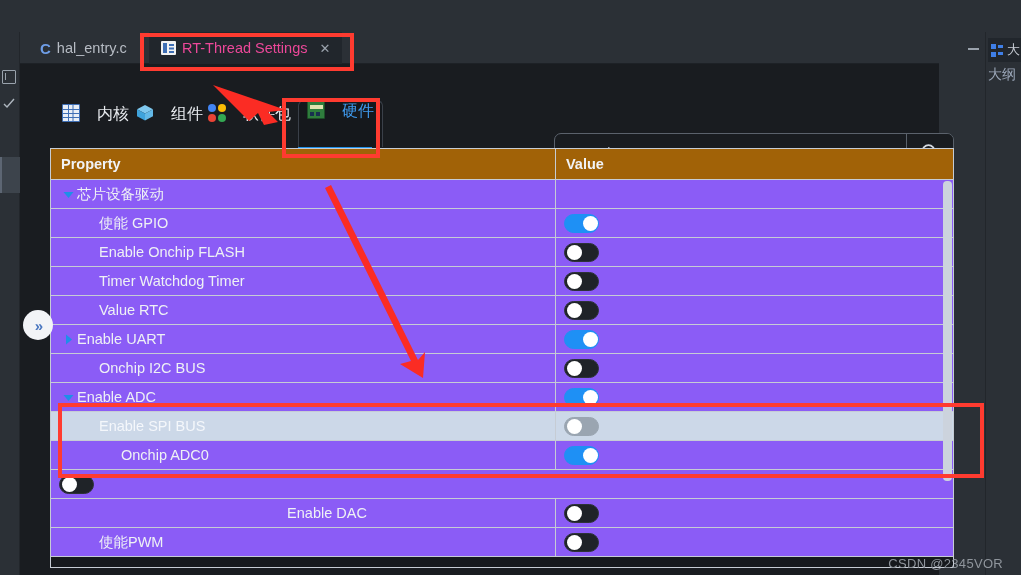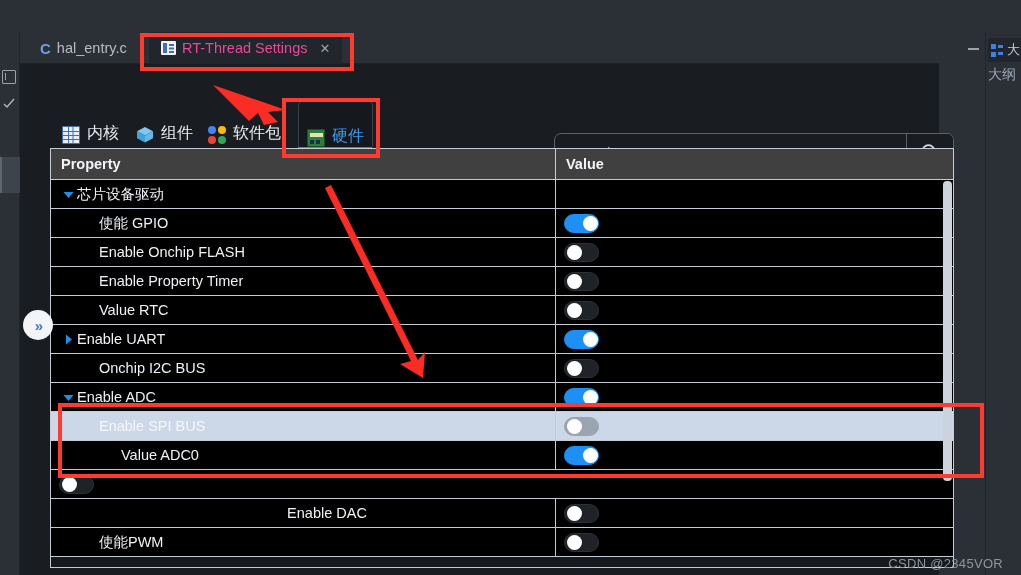"内核" .cat { align-items: flex-end -> flex-start; gap: 7px -> 17px }
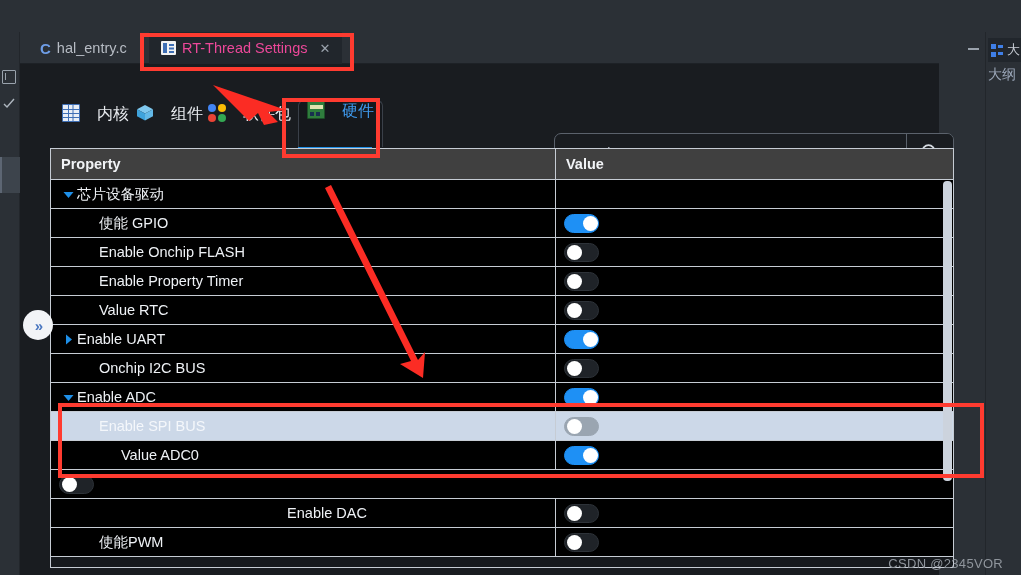"Property" .thead { background: #404040 -> #a16207 }
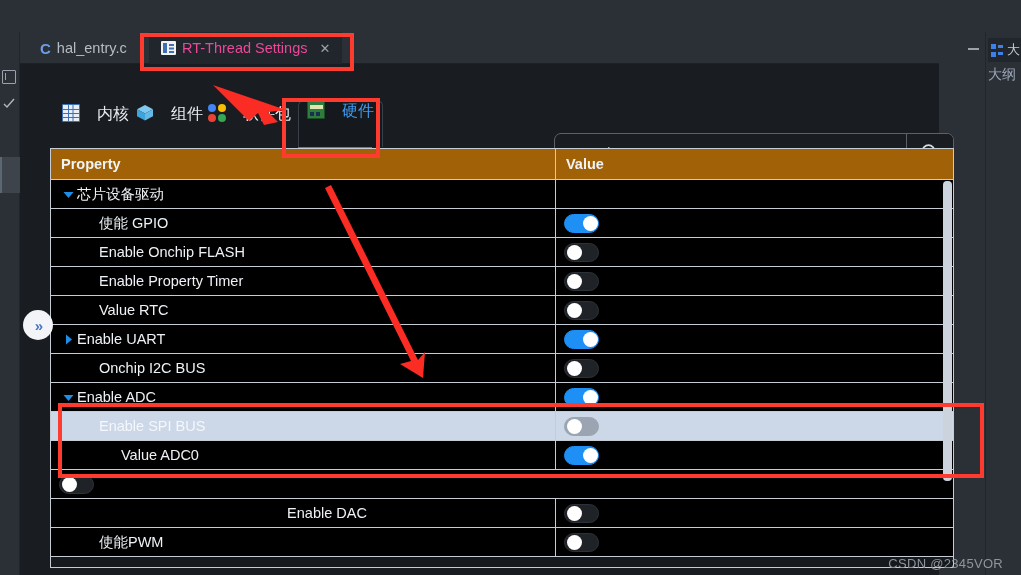"芯片设备驱动" .trow { background: #000000 -> #8b5cf6 }
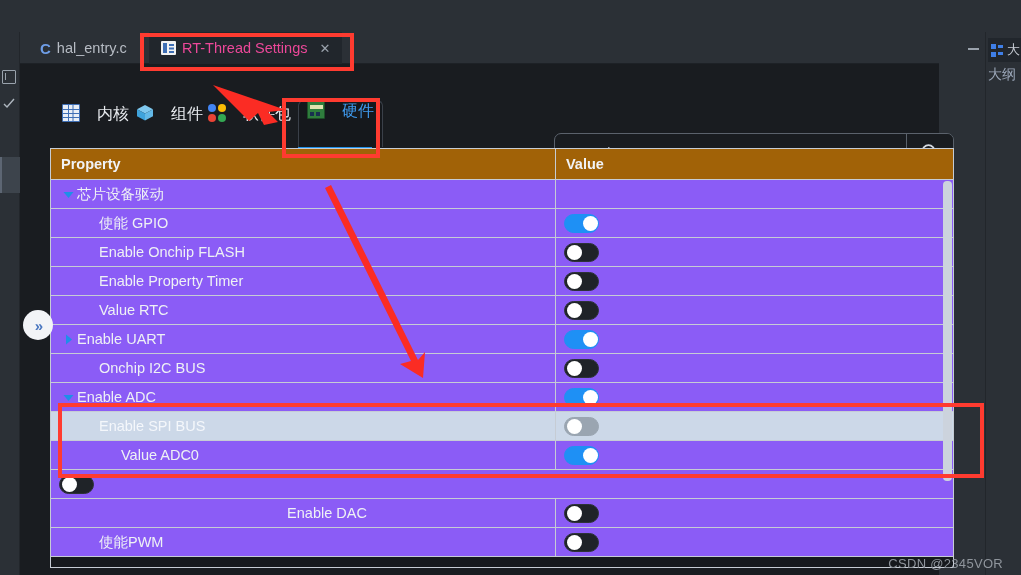"Enable Property Timer" span.prop-label { text: Enable Property -> Timer Watchdog }
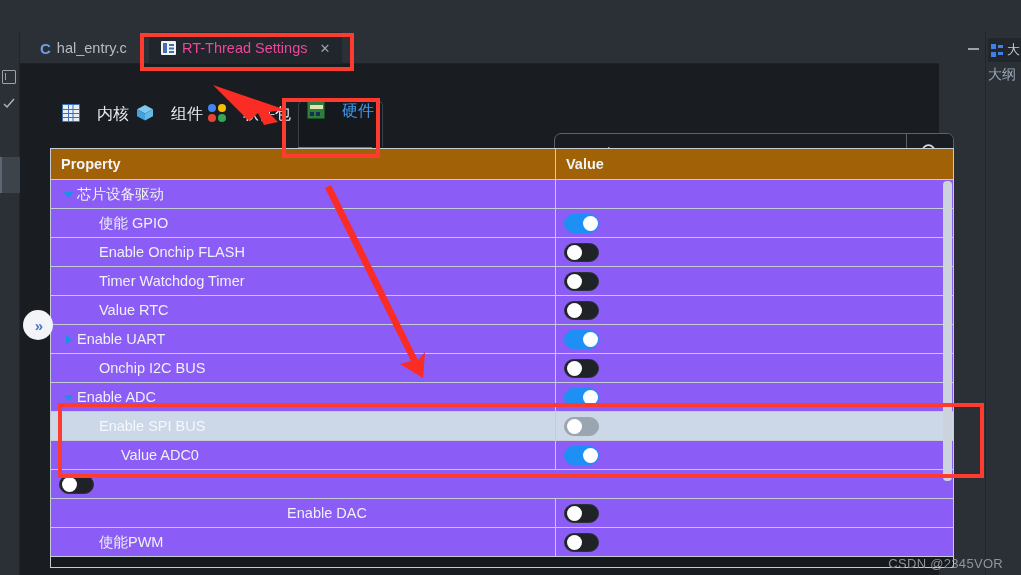"Value ADC0" span.prop-label { text: Value -> Onchip }
